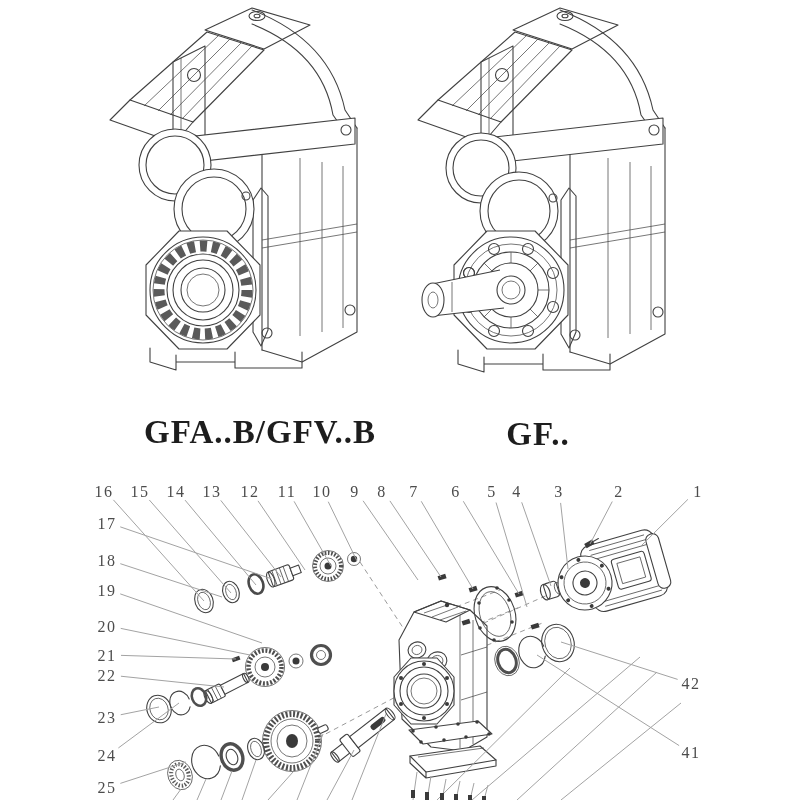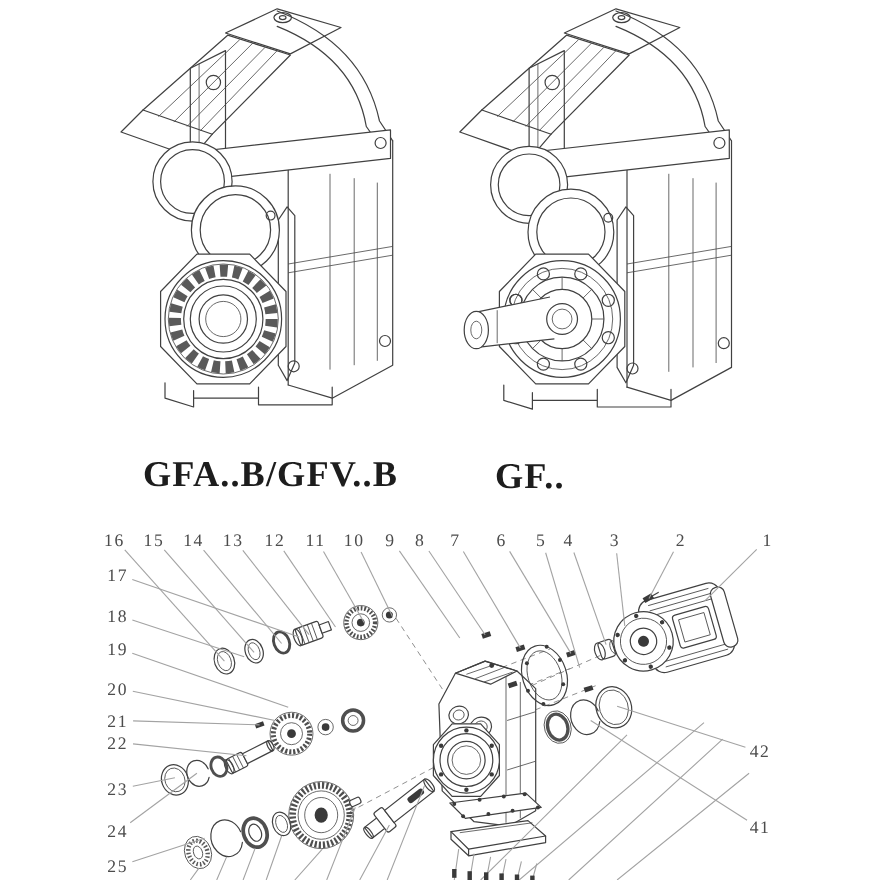"GFA..B/GFV..B" .model-label { text-align: none -> center }
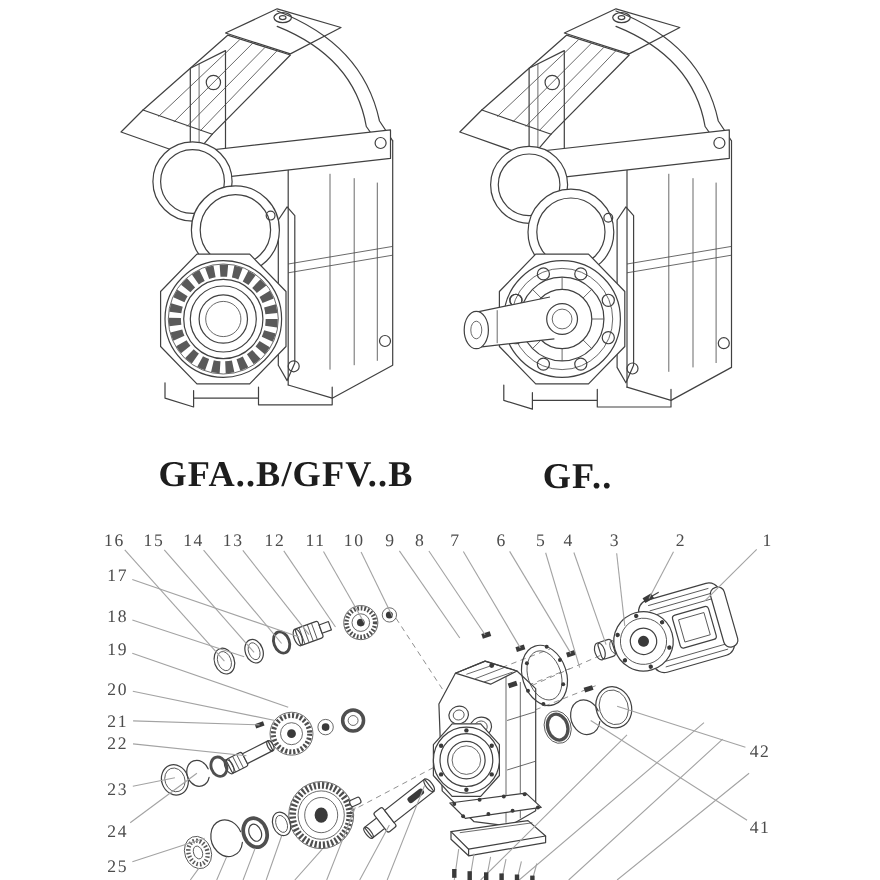"GF.." div.model-label { left: 450px -> 463px }
